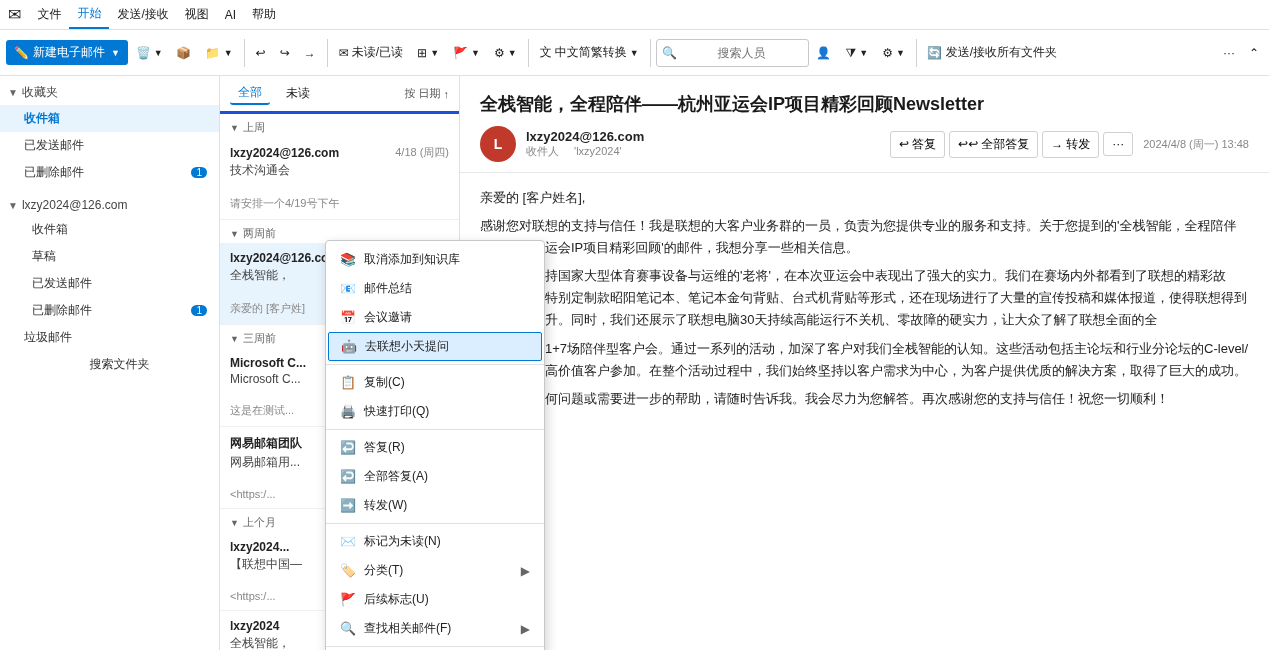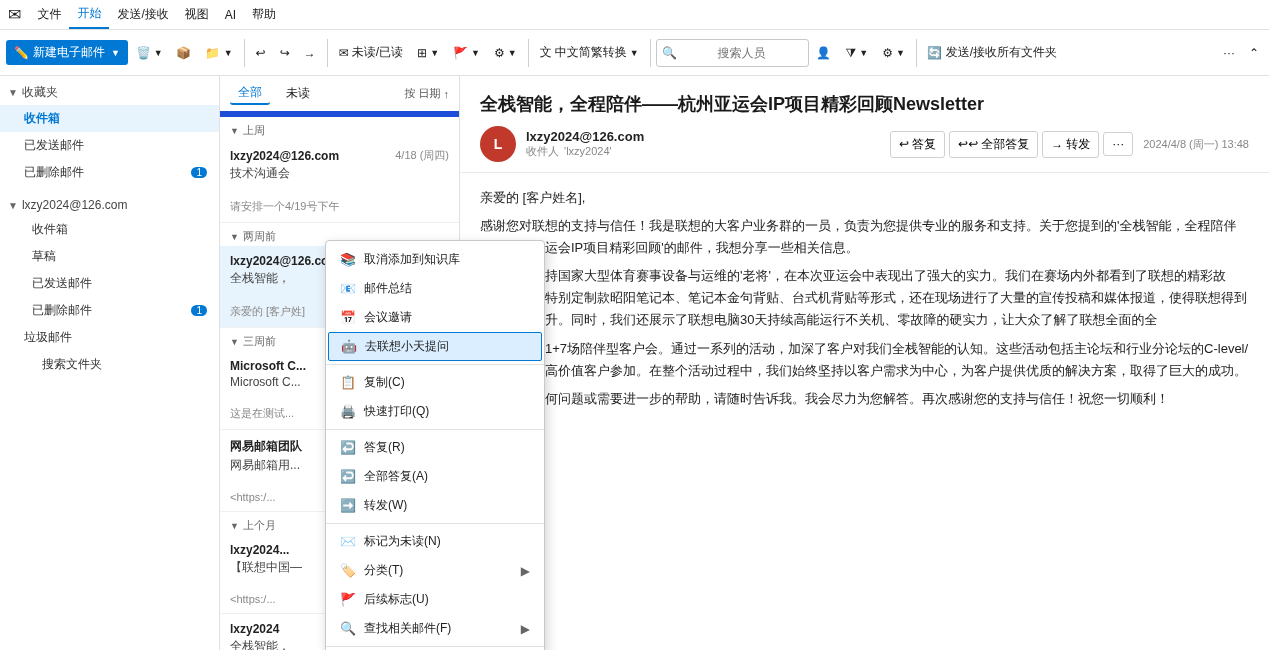"全部" .email-list-header { border-bottom: 6px solid #1d4ed8 -> 3px solid #1d4ed8 }
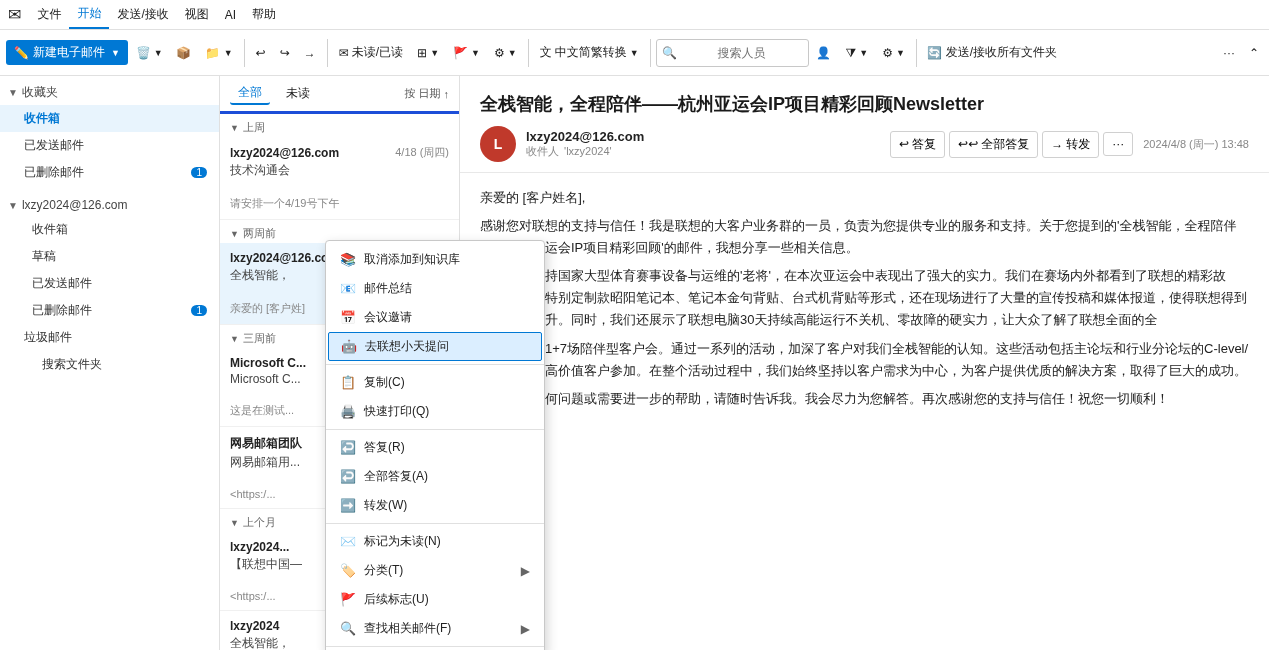"'lxzy2024'" span { margin-left: 2px -> 12px }
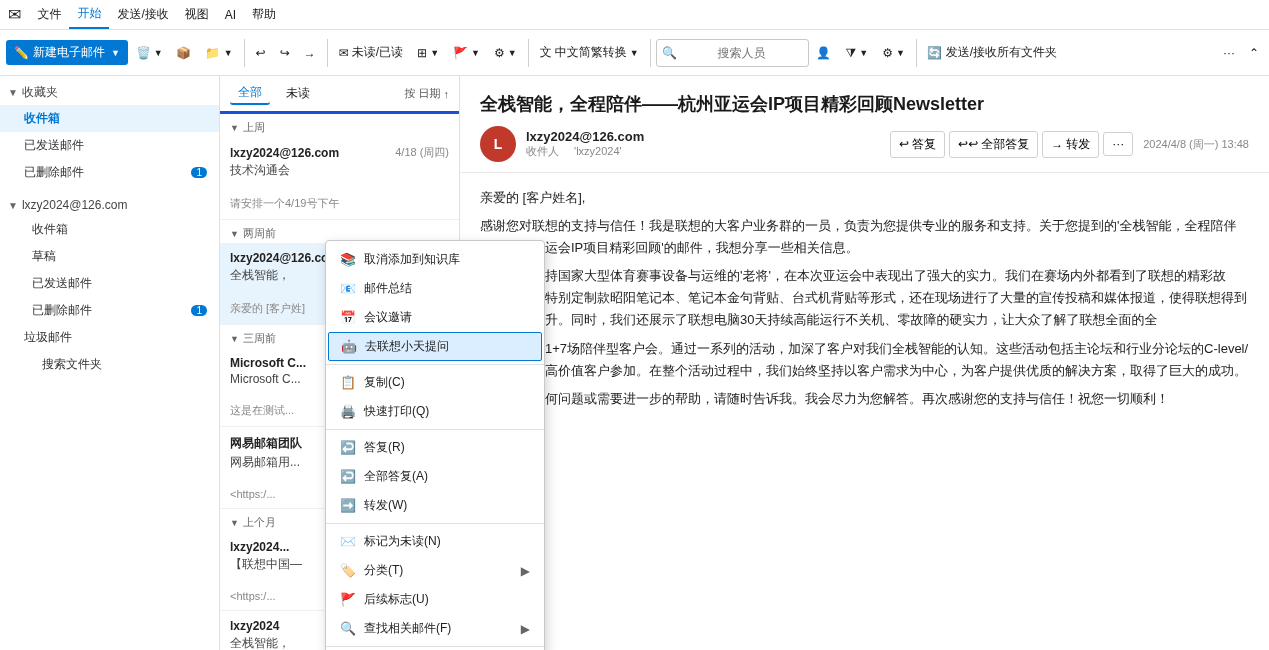"搜索文件夹" div.sidebar-item { justify-content: none -> center; padding-left: 42px -> 32px }
